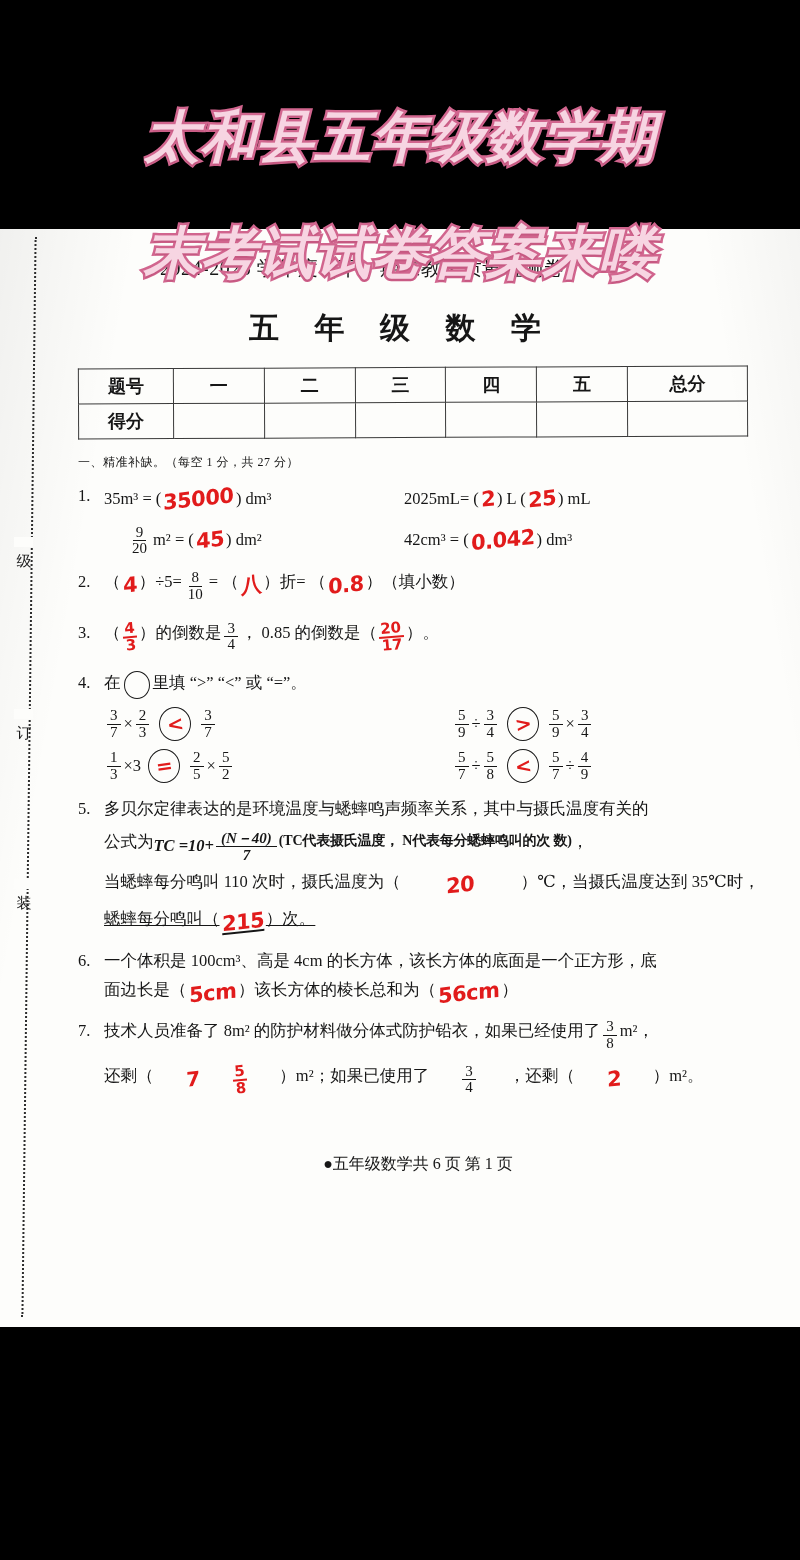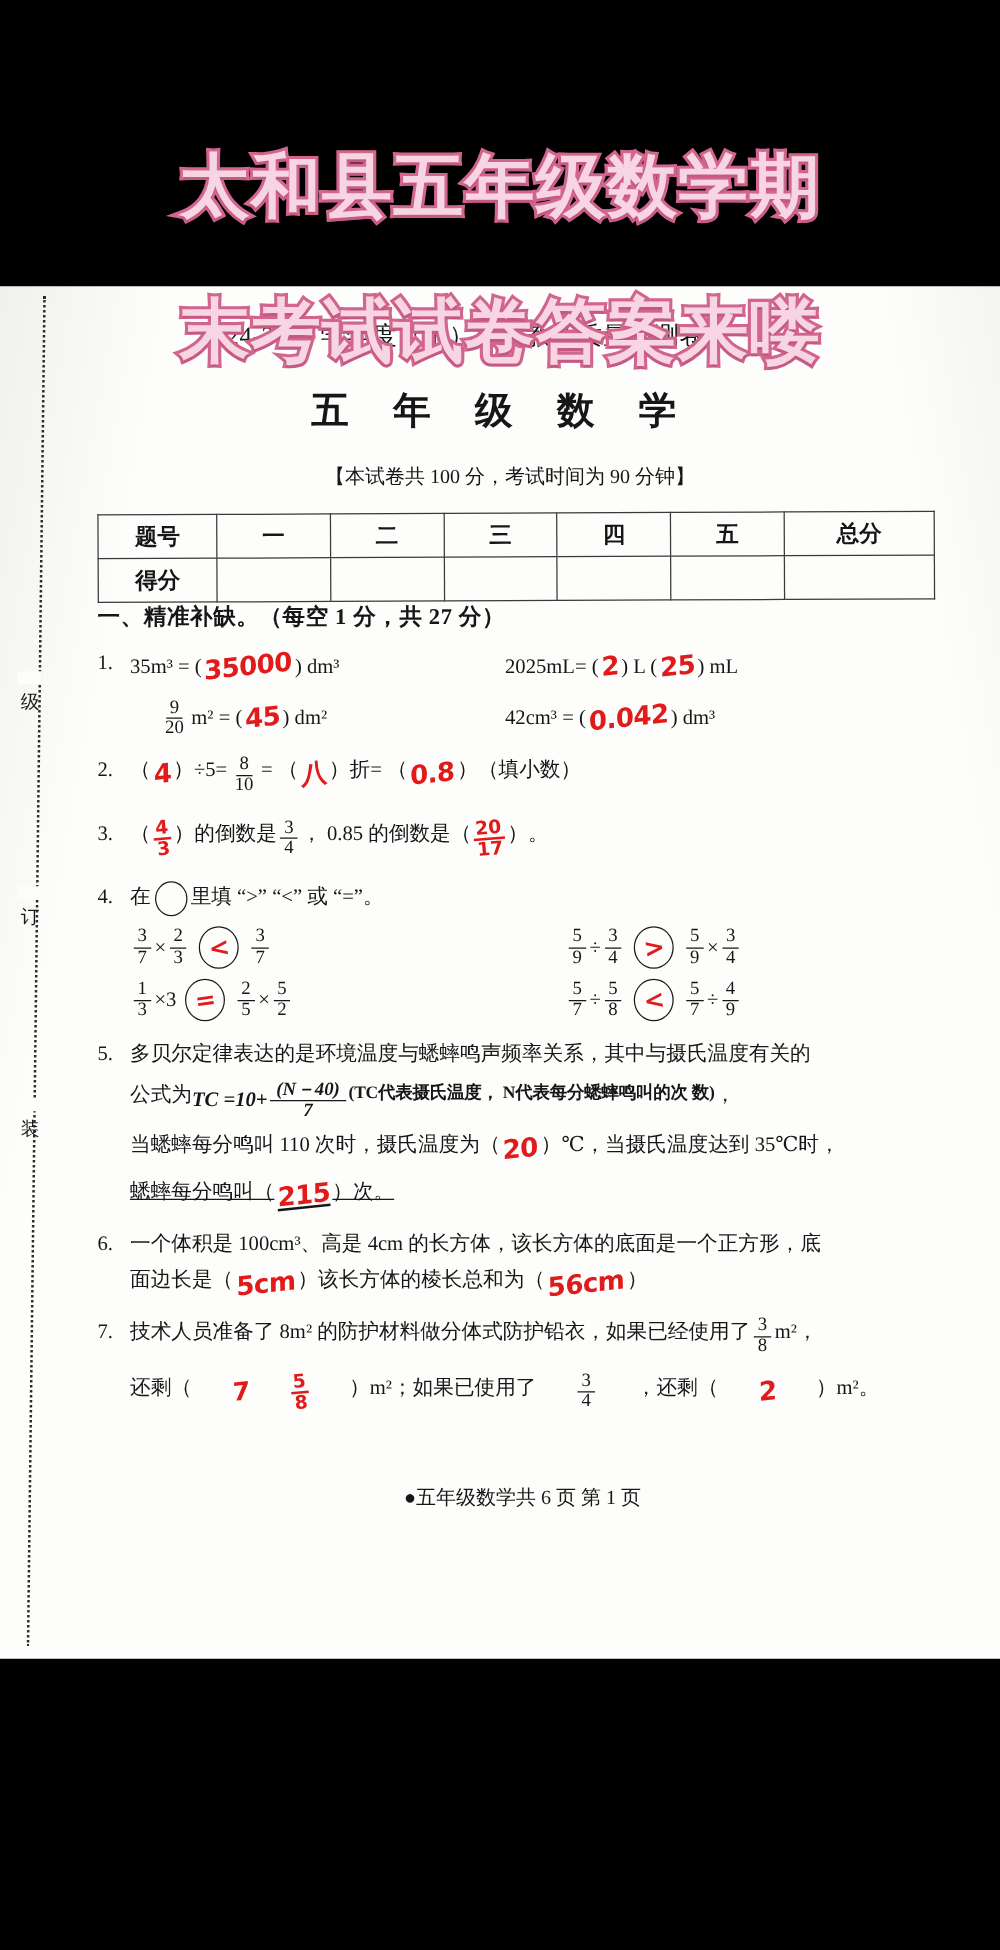"太和县五年级数学期" .banner { font-style: none -> italic; top: 16px -> 4px }
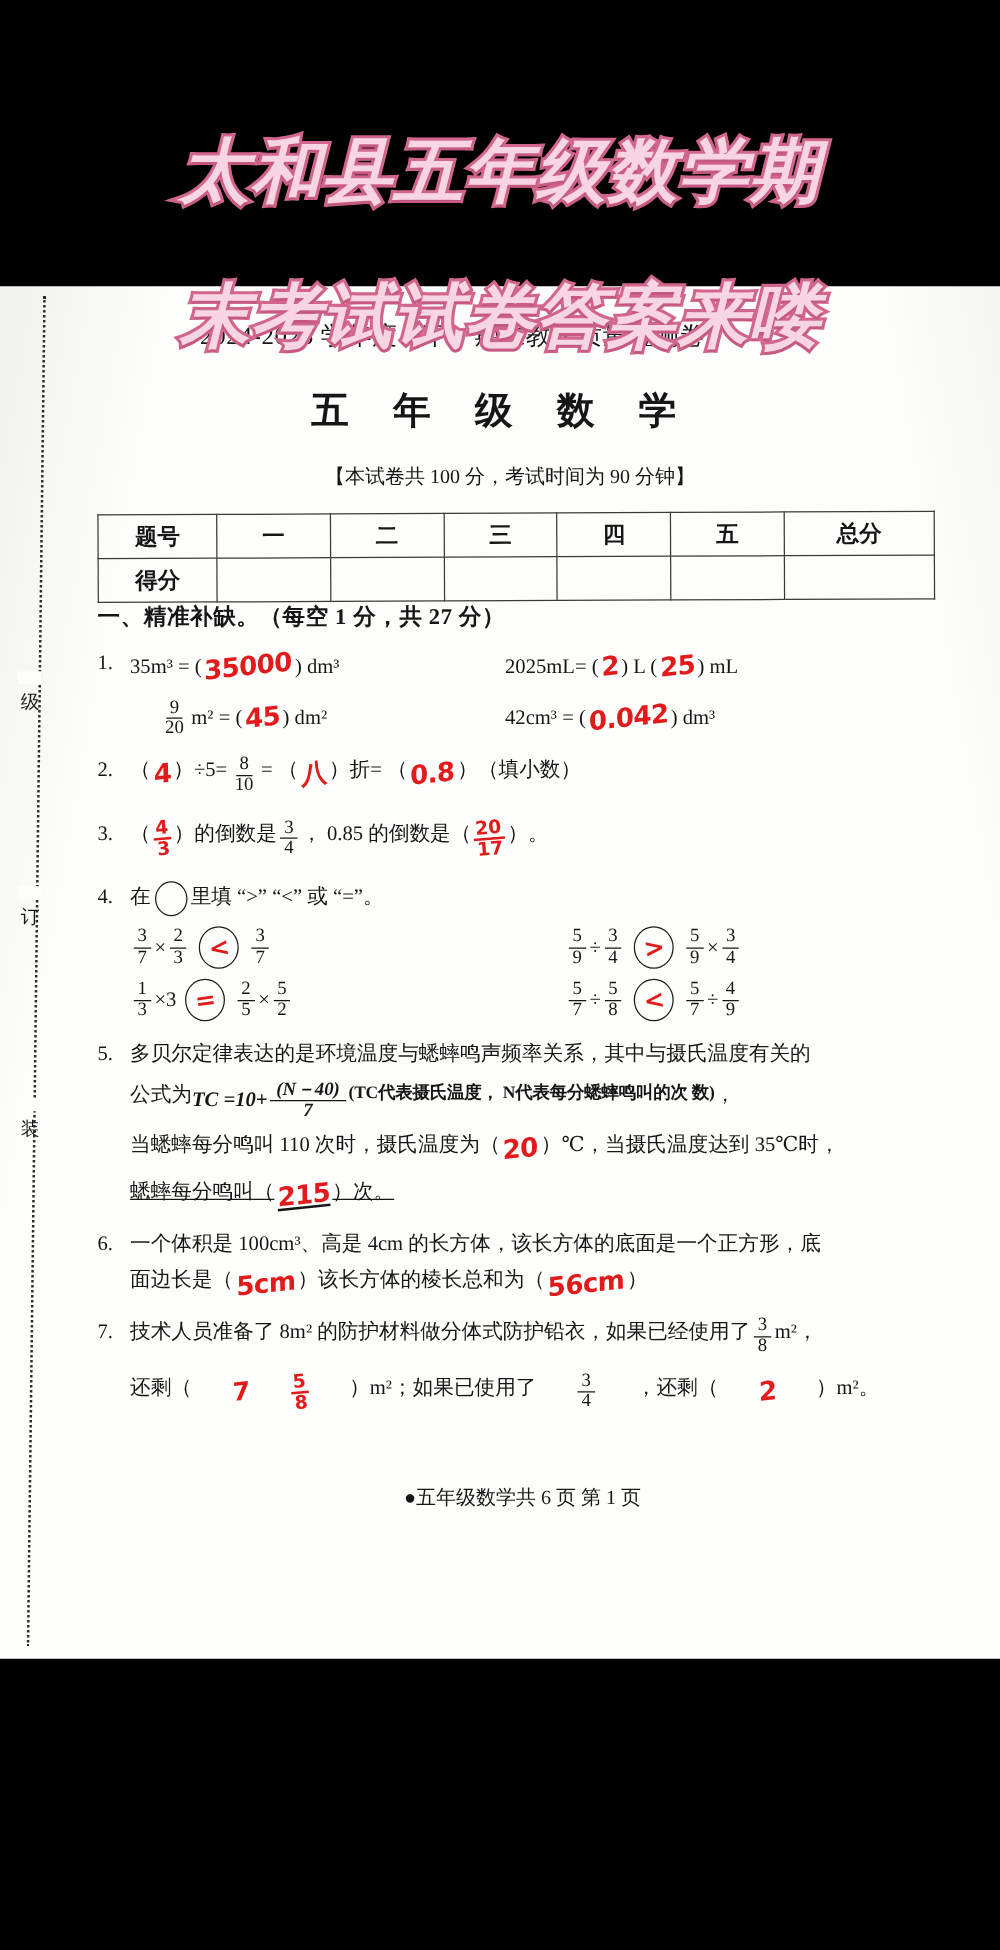"【本试卷共 100 分，考试时间为 90 分钟】" div.exam-note { html: <div>【本试卷共 100 分，考试时间为 90 分钟】</div> -> none }
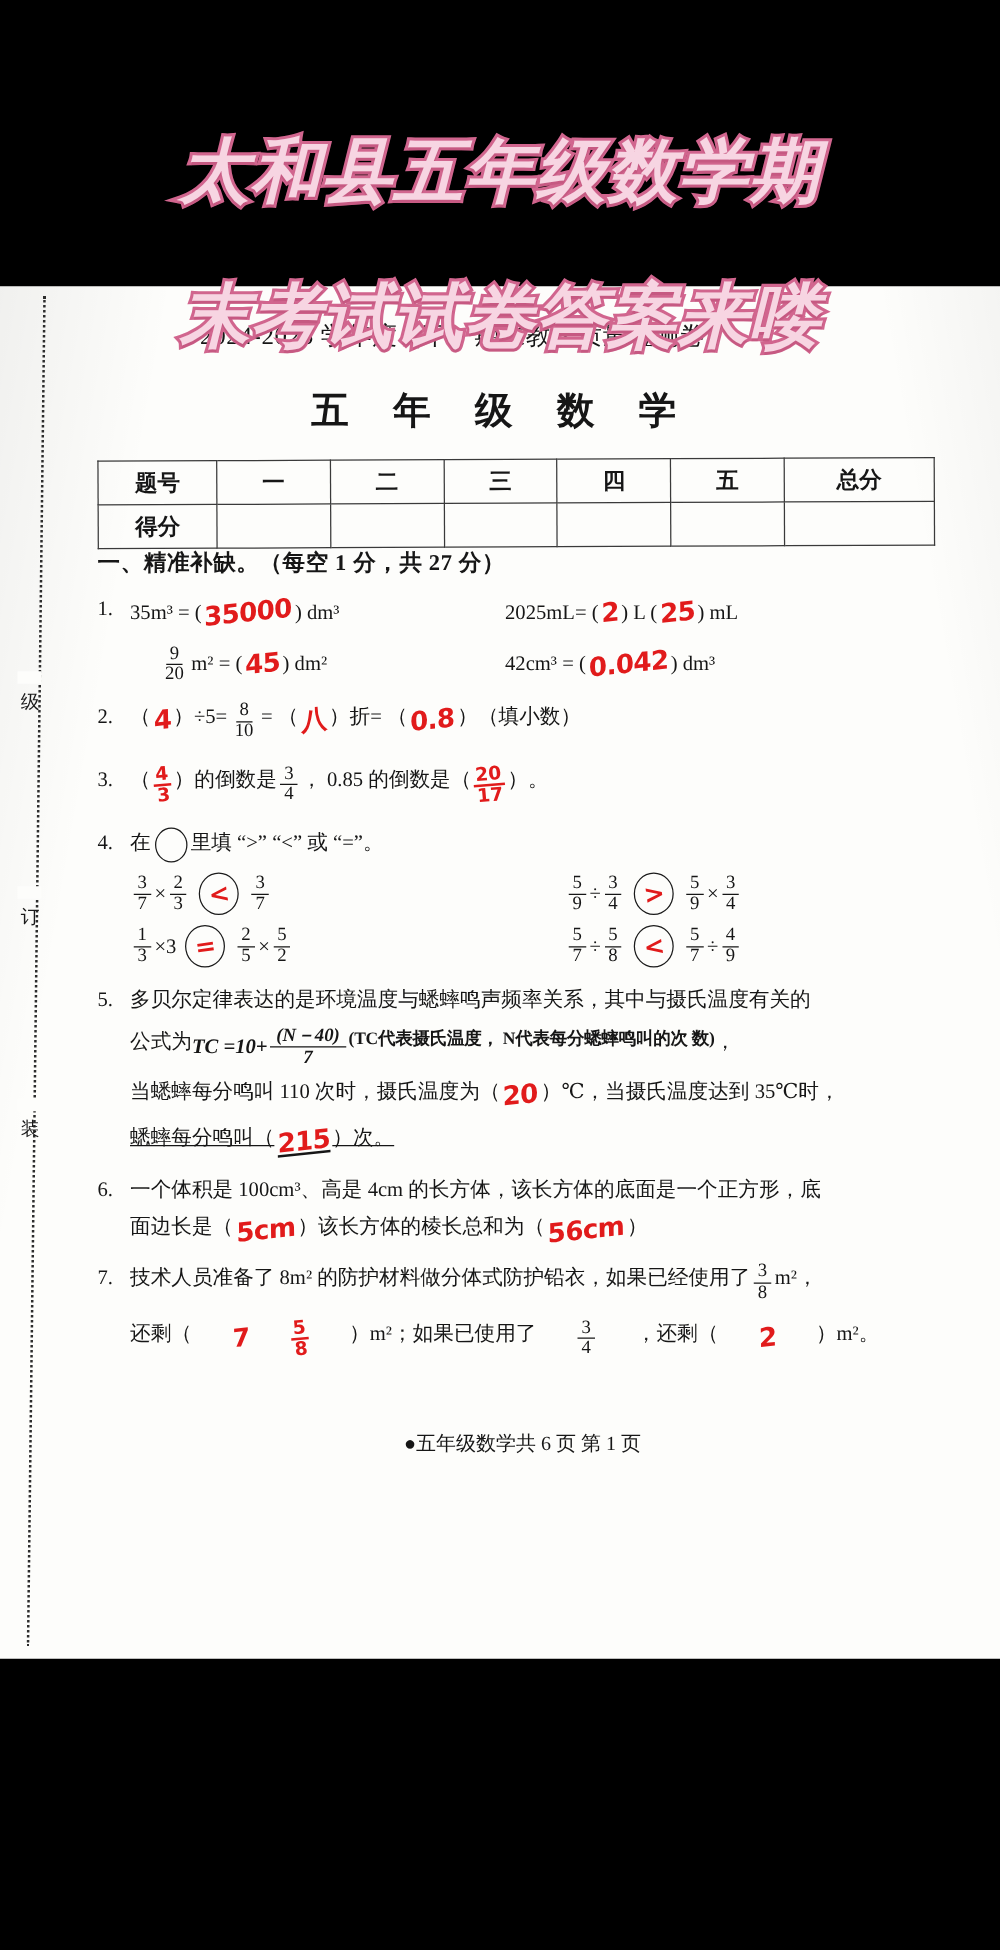"一、精准补缺。（每空 1 分，共 27 分）" .sec-head { font-size: 18px -> 12px; font-weight: 700 -> 400; margin-top: none -> 16px }
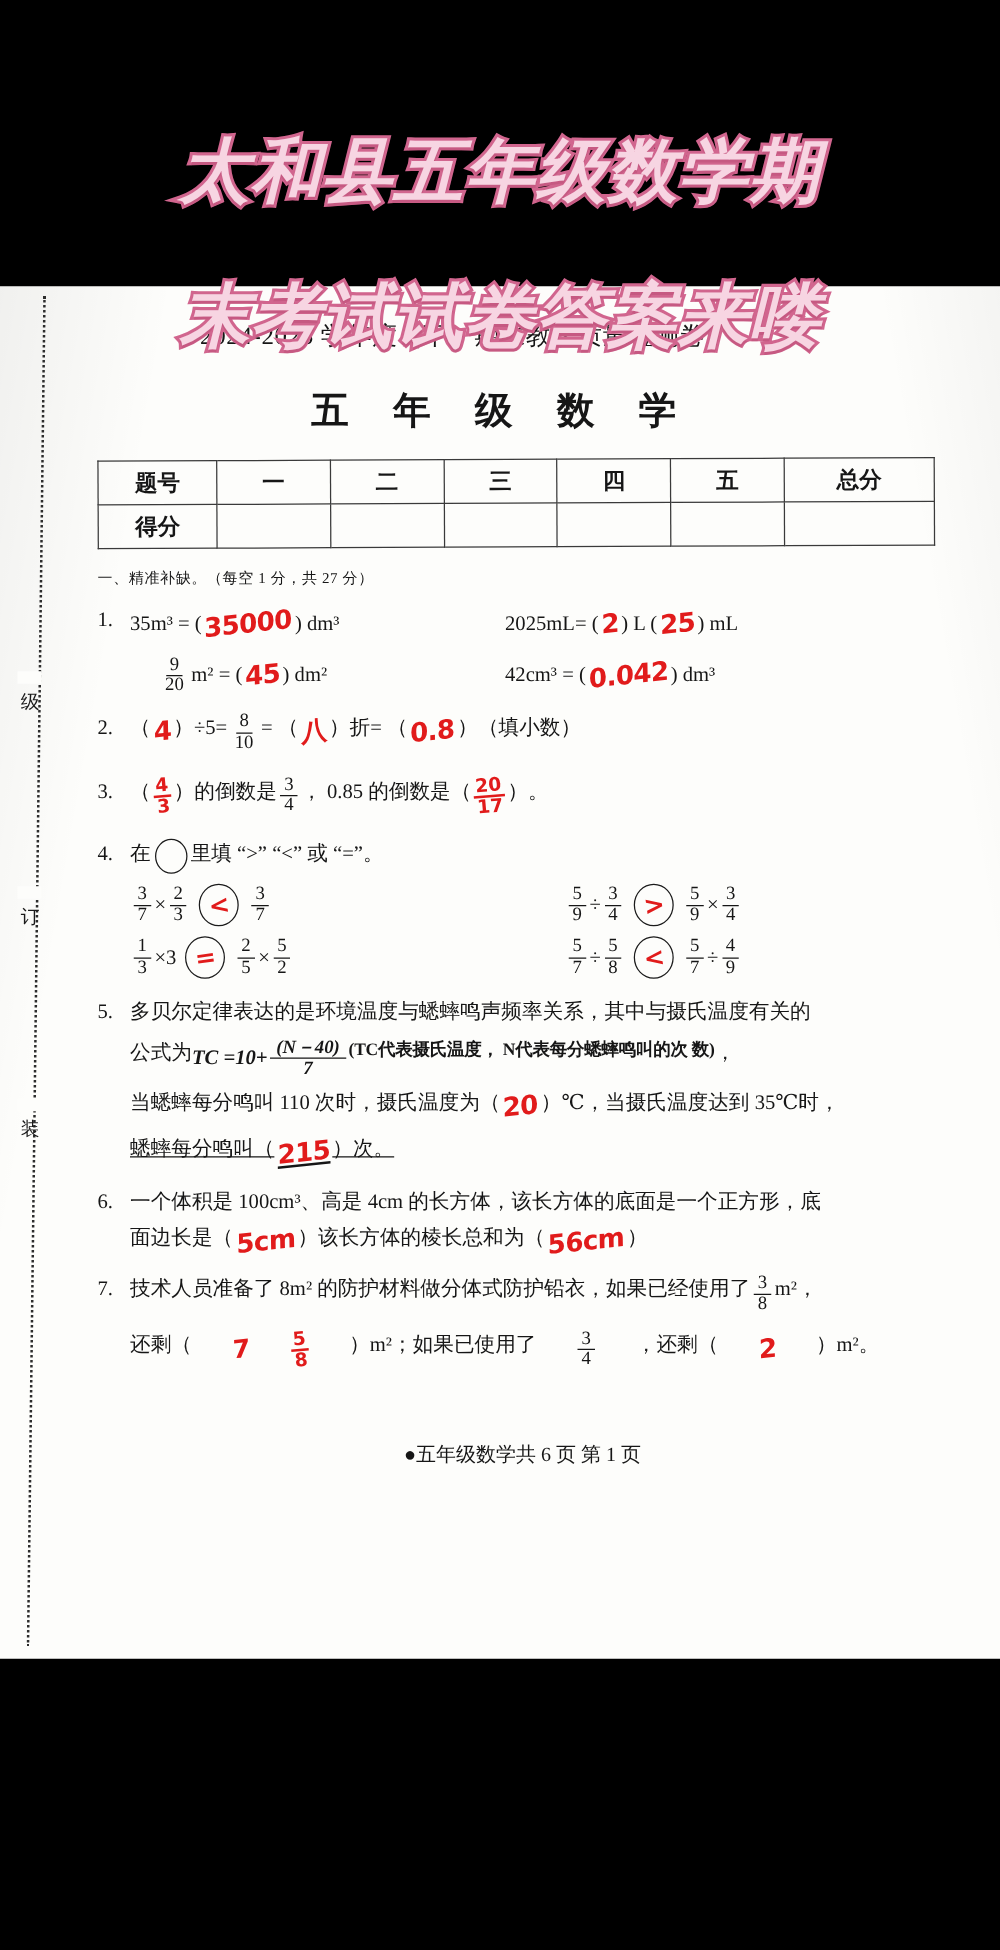"当蟋蟀每分鸣叫 110 次时，摄氏温度为（" div.row { gap: none -> 44px }
